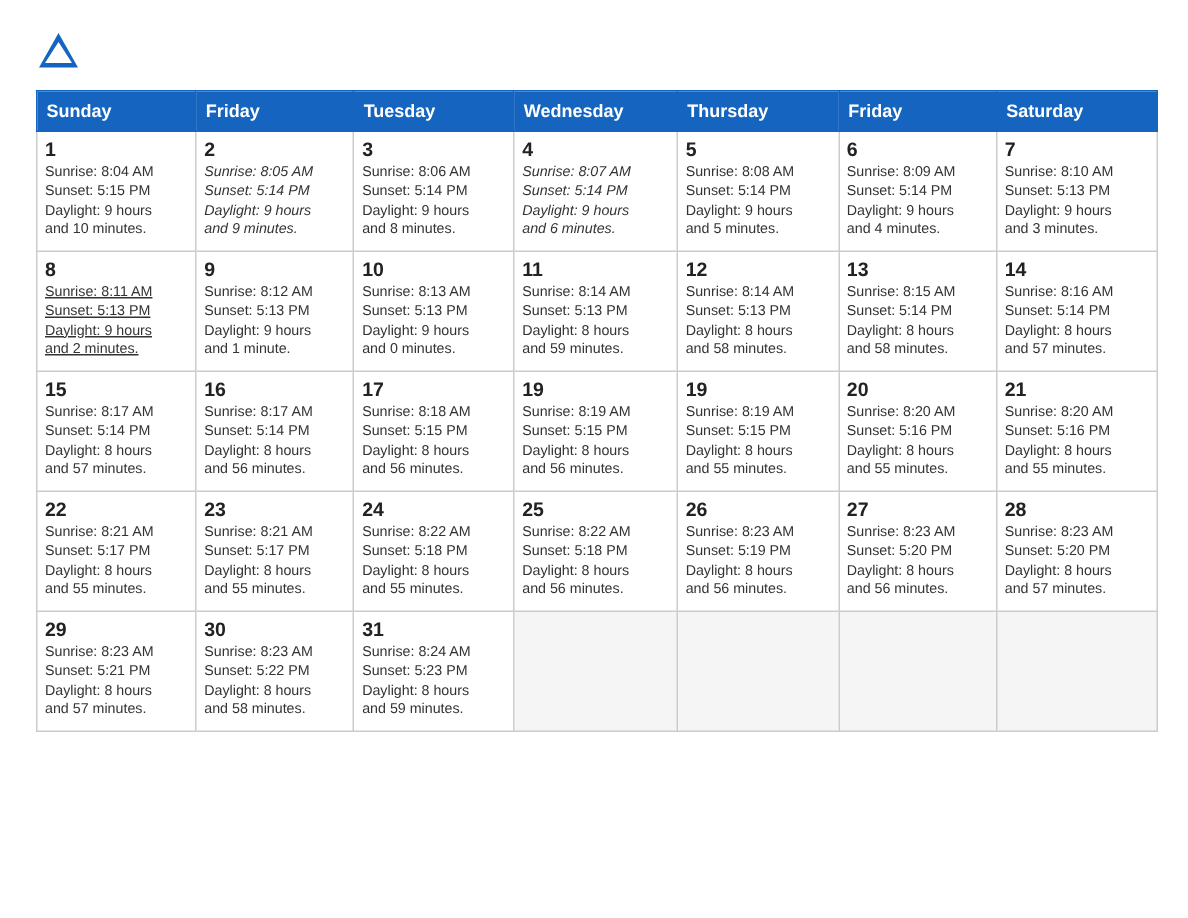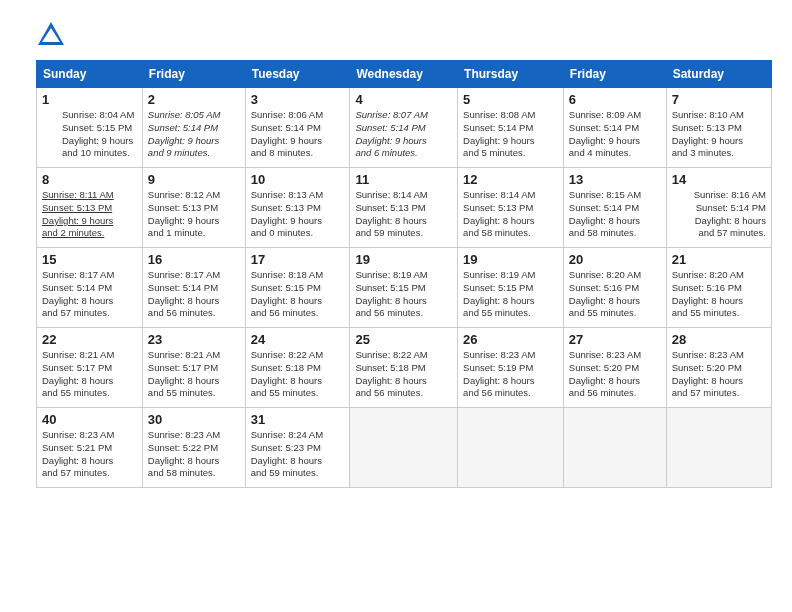"Sunday" .page { padding: 20px 20px 10px 36px -> 20px 20px 10px 24px }
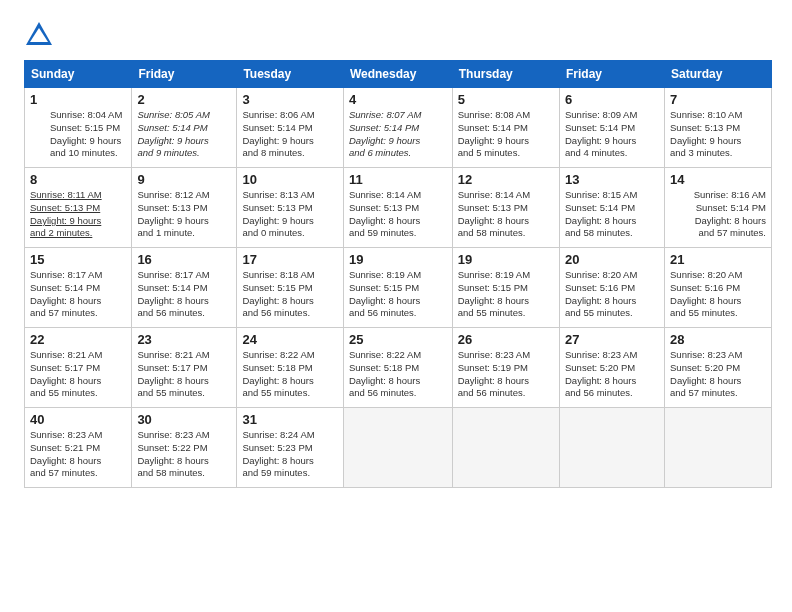"Sunrise: 8:04 AM" div.day-info { margin-left: 20px -> none }
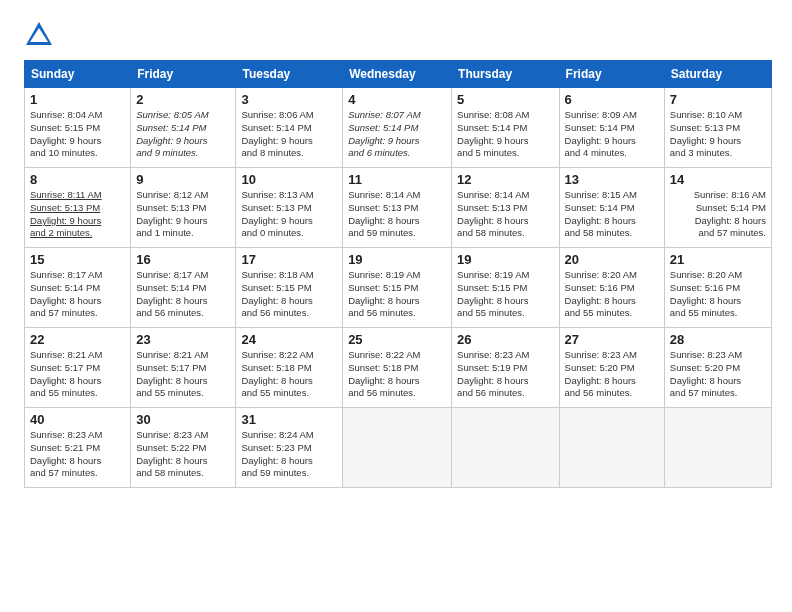"Sunrise: 8:16 AM" div.day-info { text-align: right -> none }
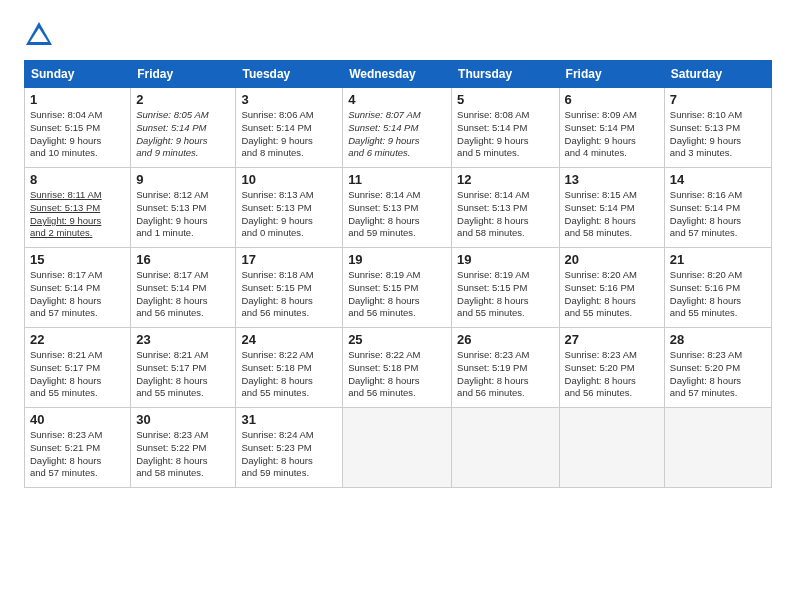"40" span.day-number { text: 40 -> 29 }
